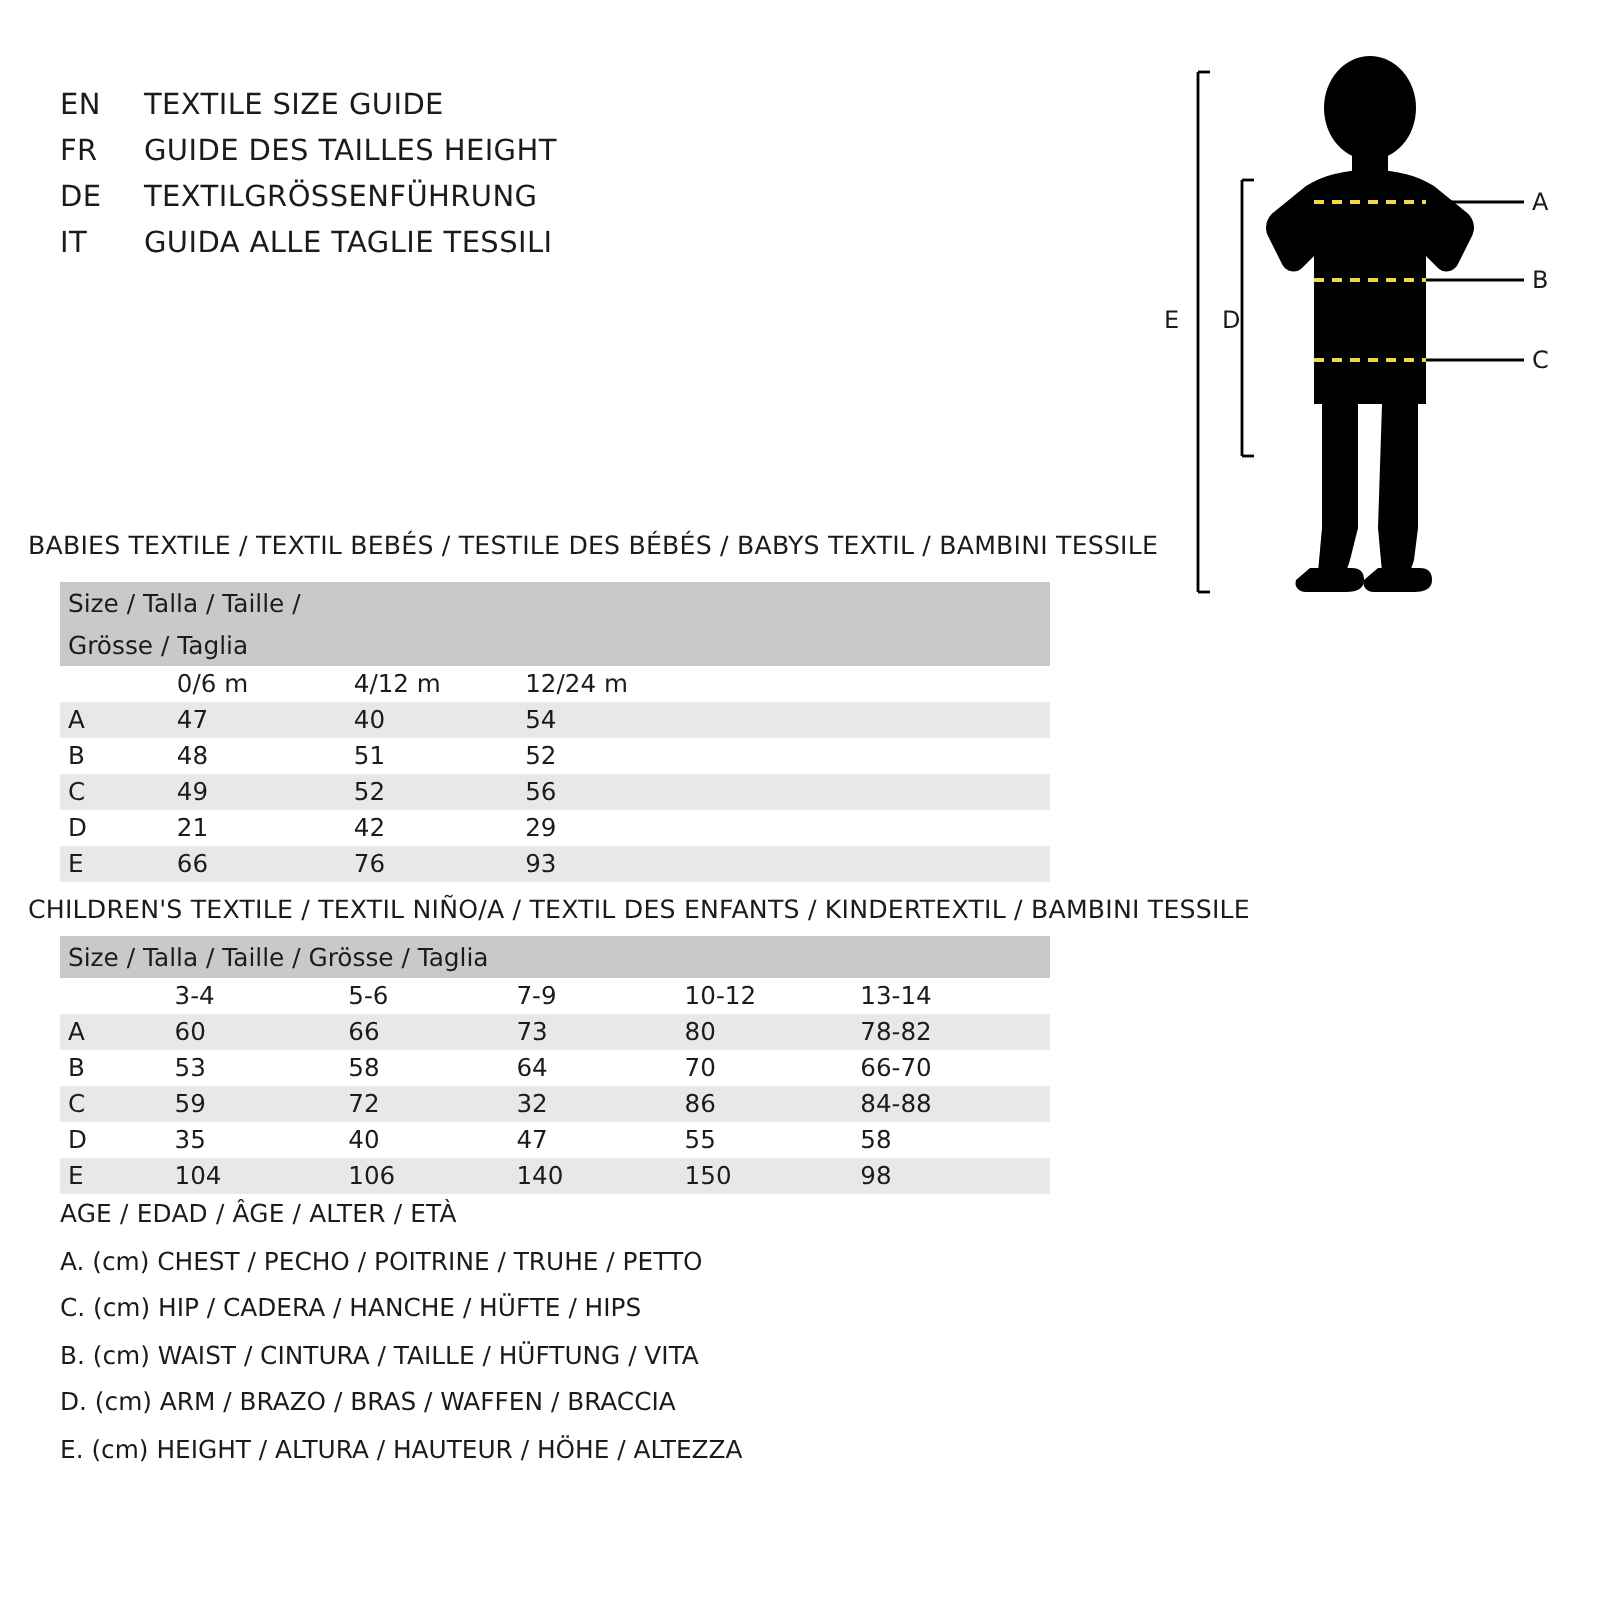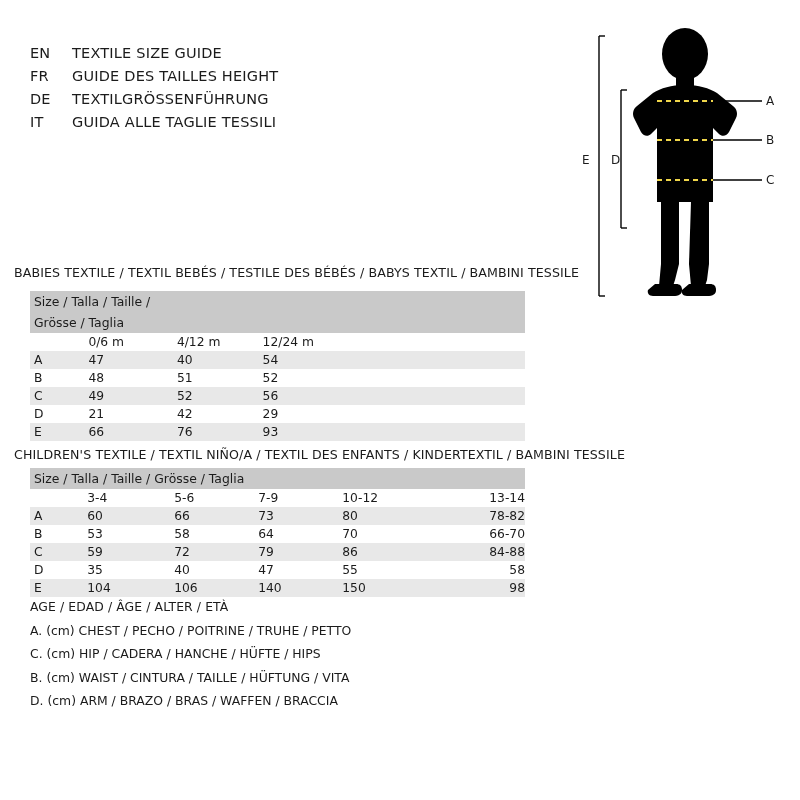"13-14" #children-table td.c4 { text-align: right -> none }
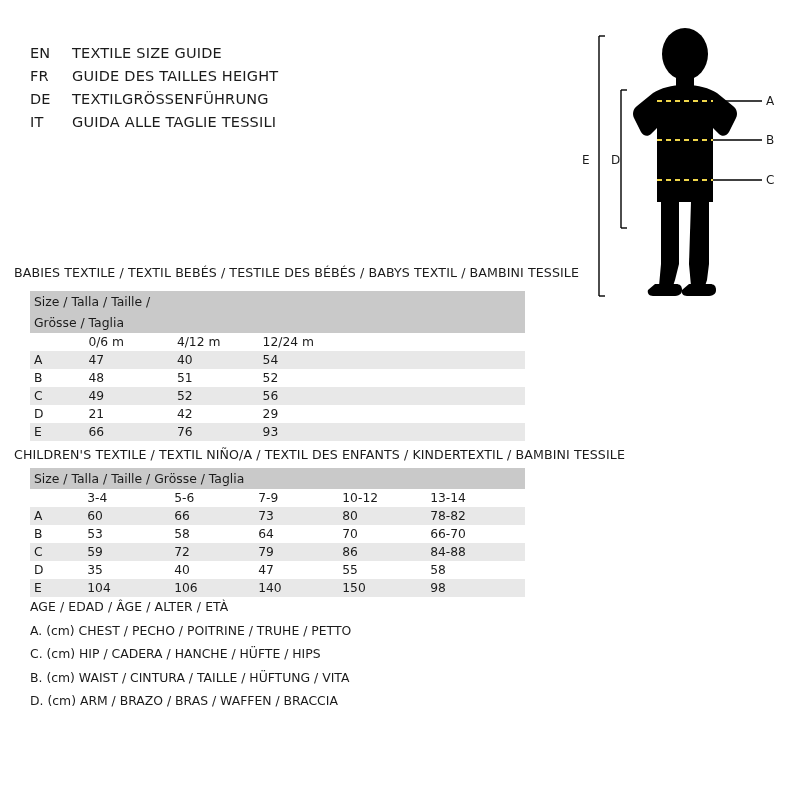"79" td.col { text: 79 -> 32 }
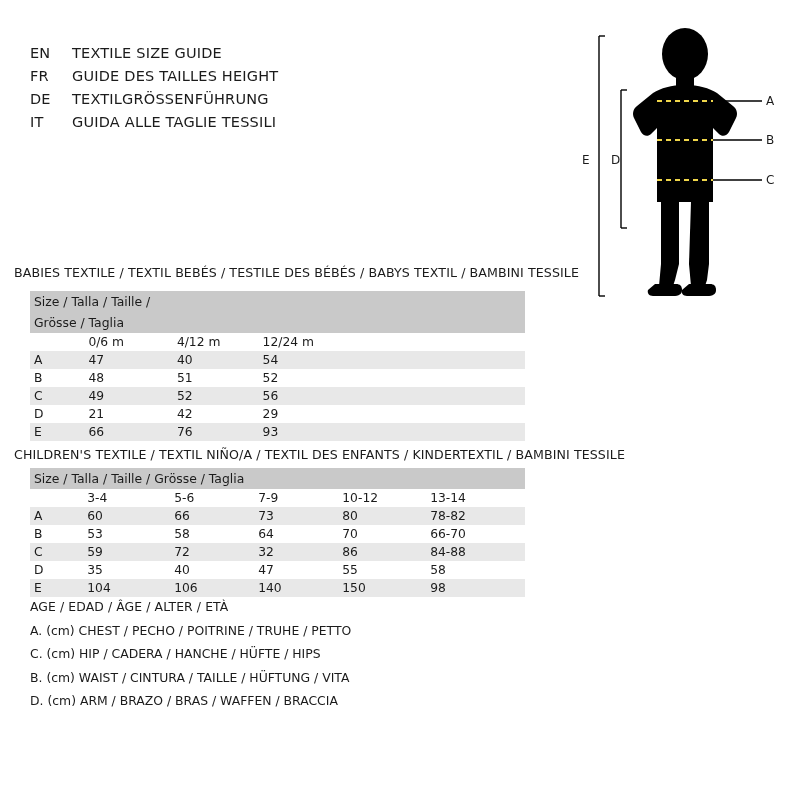"E. (cm) HEIGHT / ALTURA" div { html: none -> <div>E. (cm) HEIGHT / ALTURA / HAUTEUR / HÖHE / ALTEZZA</div> }
